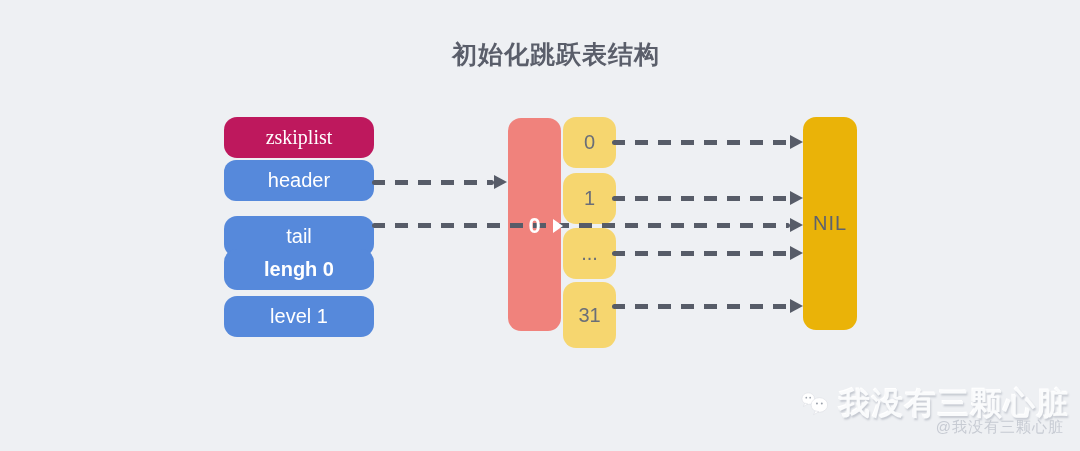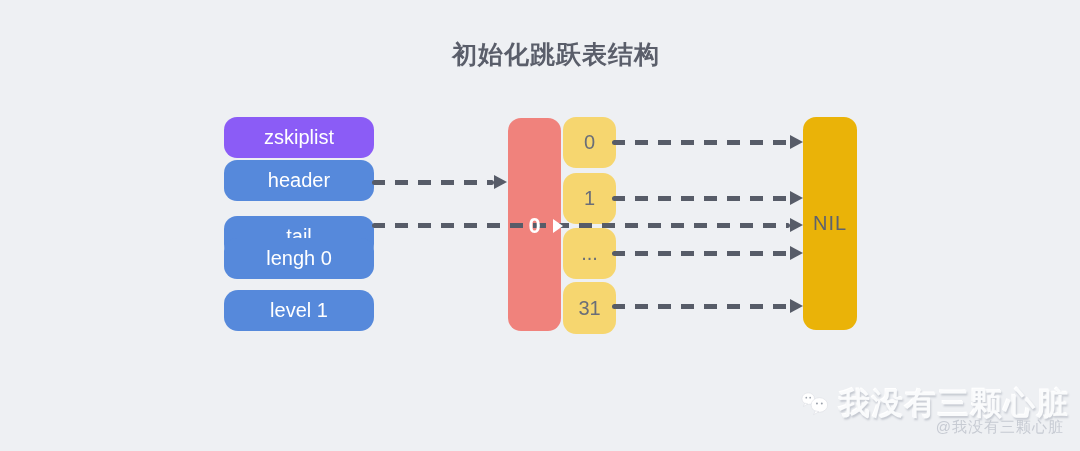"zskiplist" .lbox.teal { background: #8b5cf6 -> #be185d; font-family: none -> Liberation Serif, serif }
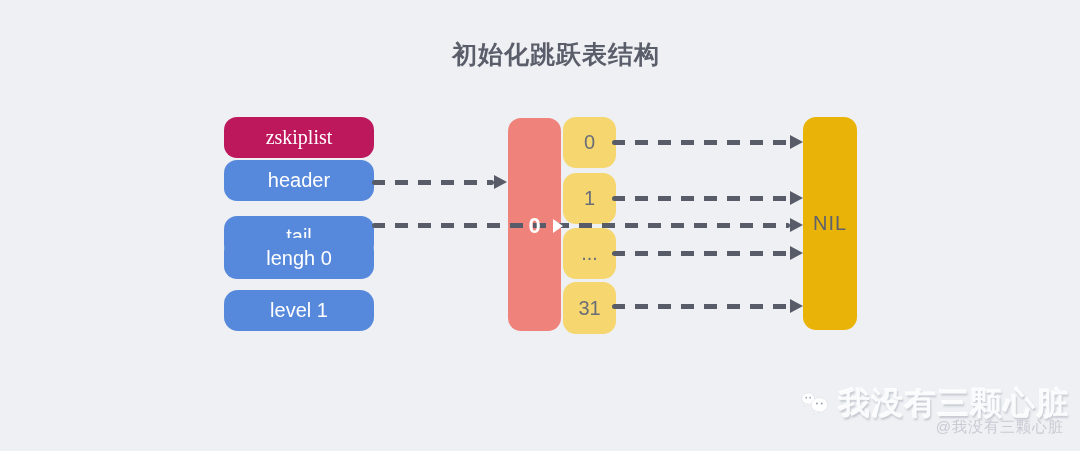"header" div.box { border-radius: none -> 12px }
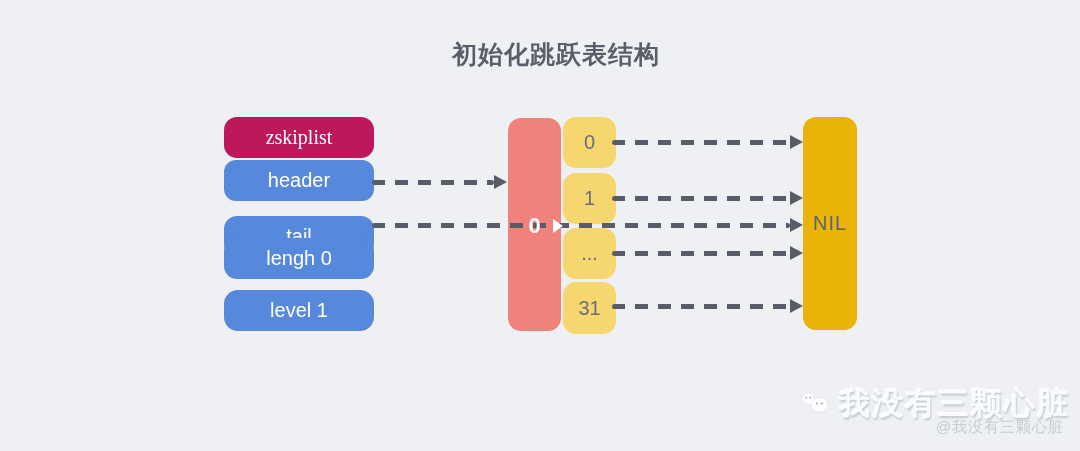"lengh 0" div.box { font-weight: none -> bold; top: 238px -> 249px }
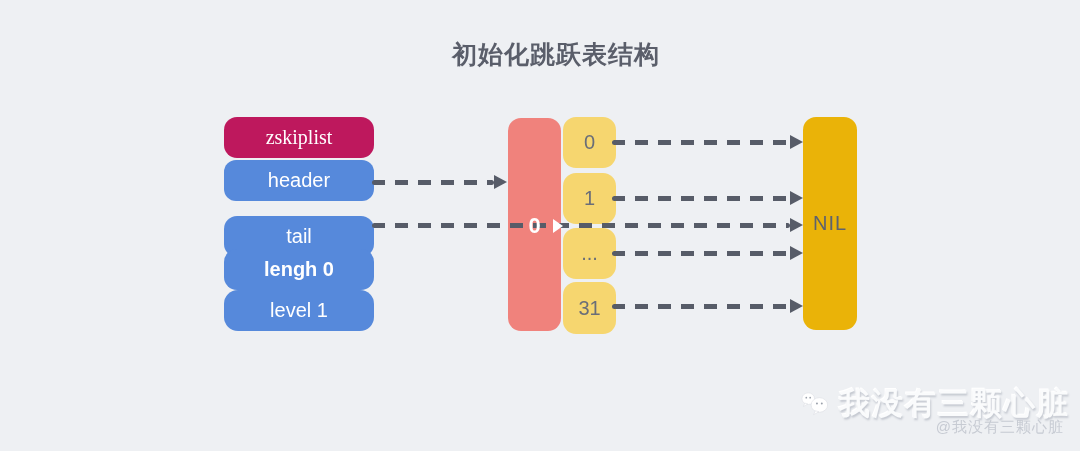"level 1" div.box { border-radius: 14px -> none; top: 290px -> 296px }
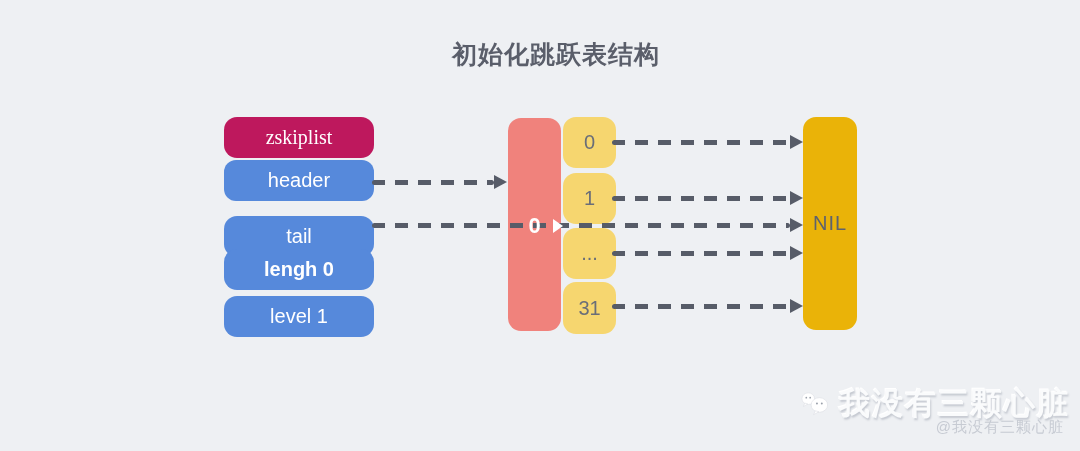"31" div.box { height: 52px -> 66px }
